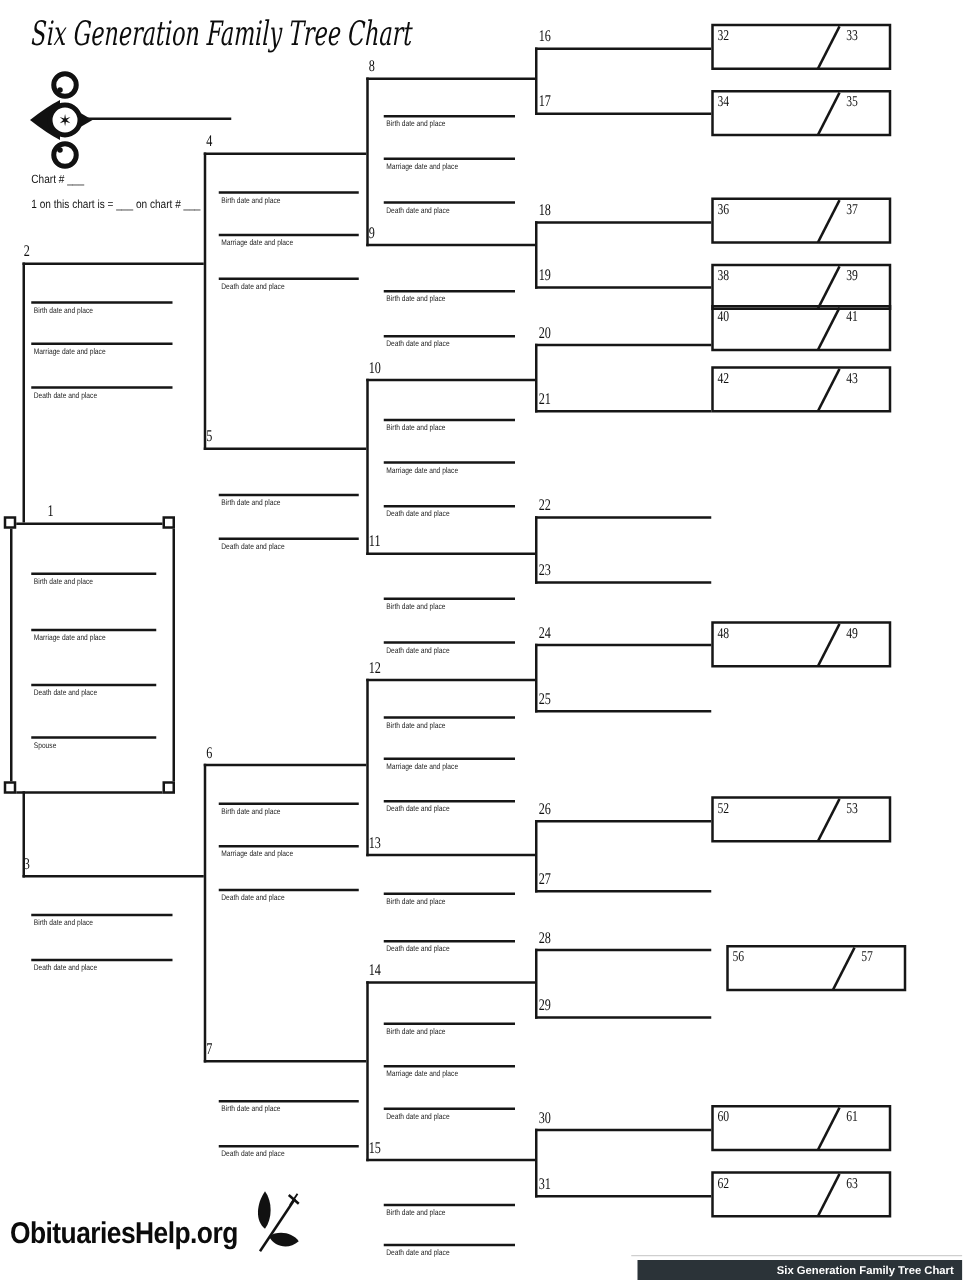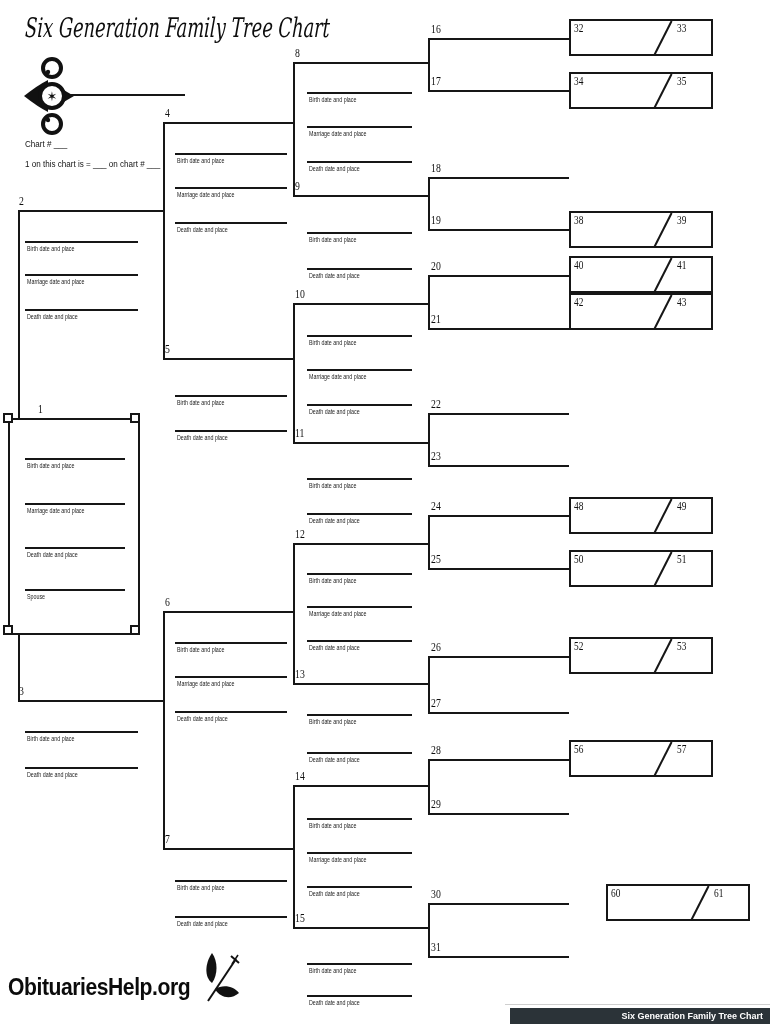"36" div.gbox { html: none -> <div> <div>36</div> <div></div> <div>37</div> </div> }
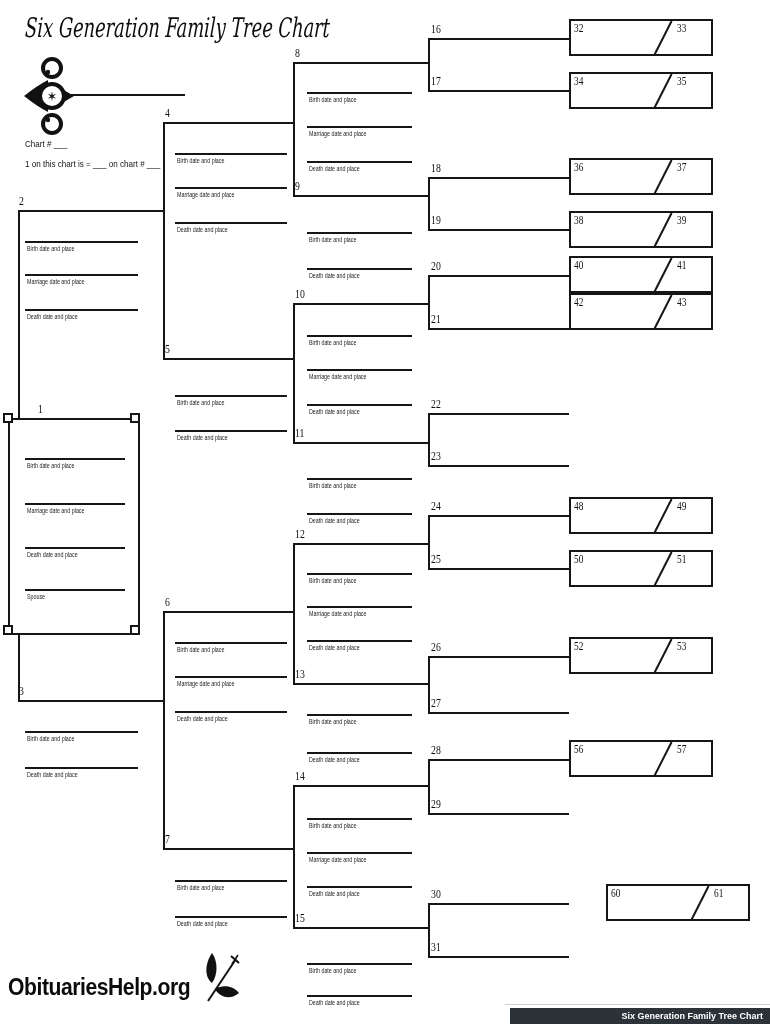"40" div.gbox { top: 256px -> 244px }
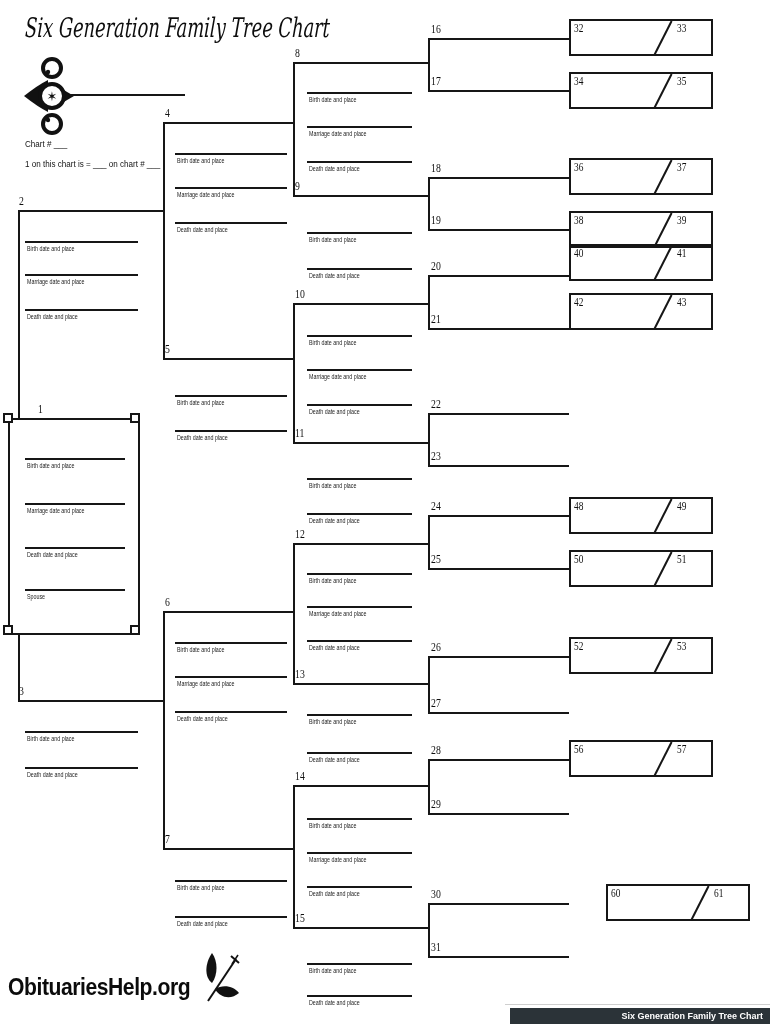"50" div.gbox { html: <div> <div>50</div> <div></div> <div>51</div> </div> -> none }
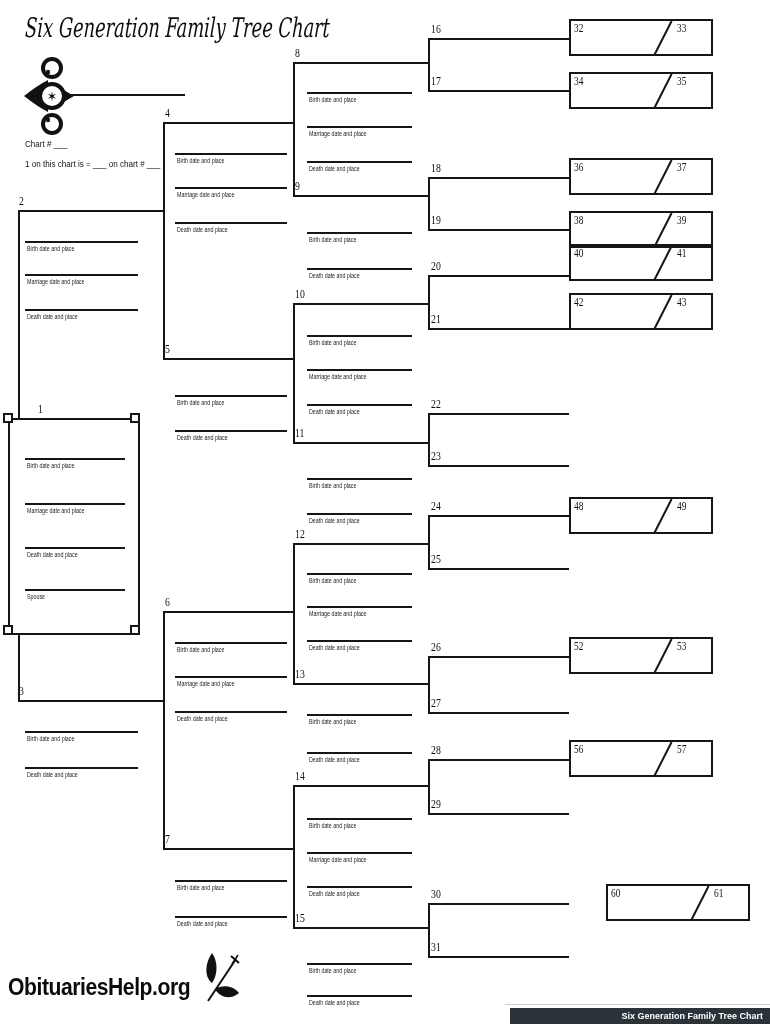"56" div.gbox { margin-left: none -> 12px; top: 740px -> 756px }
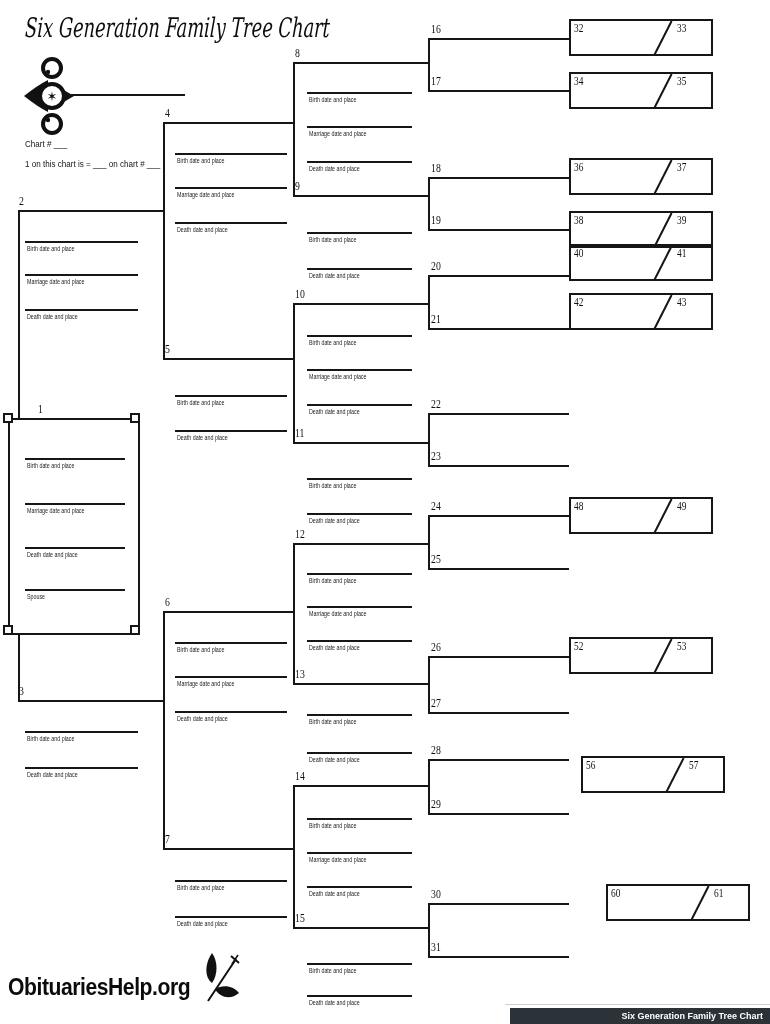"60" div.gbox { margin-left: 37px -> none }
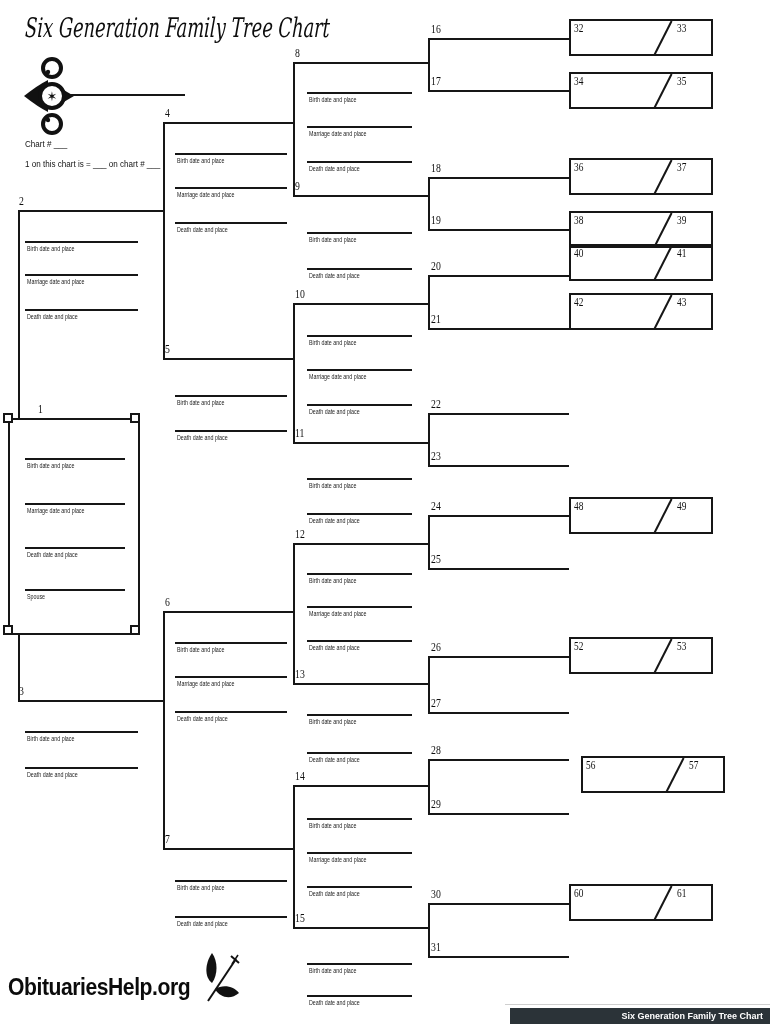"62" div.gbox { html: none -> <div> <div>62</div> <div></div> <div>63</div> </div> }
